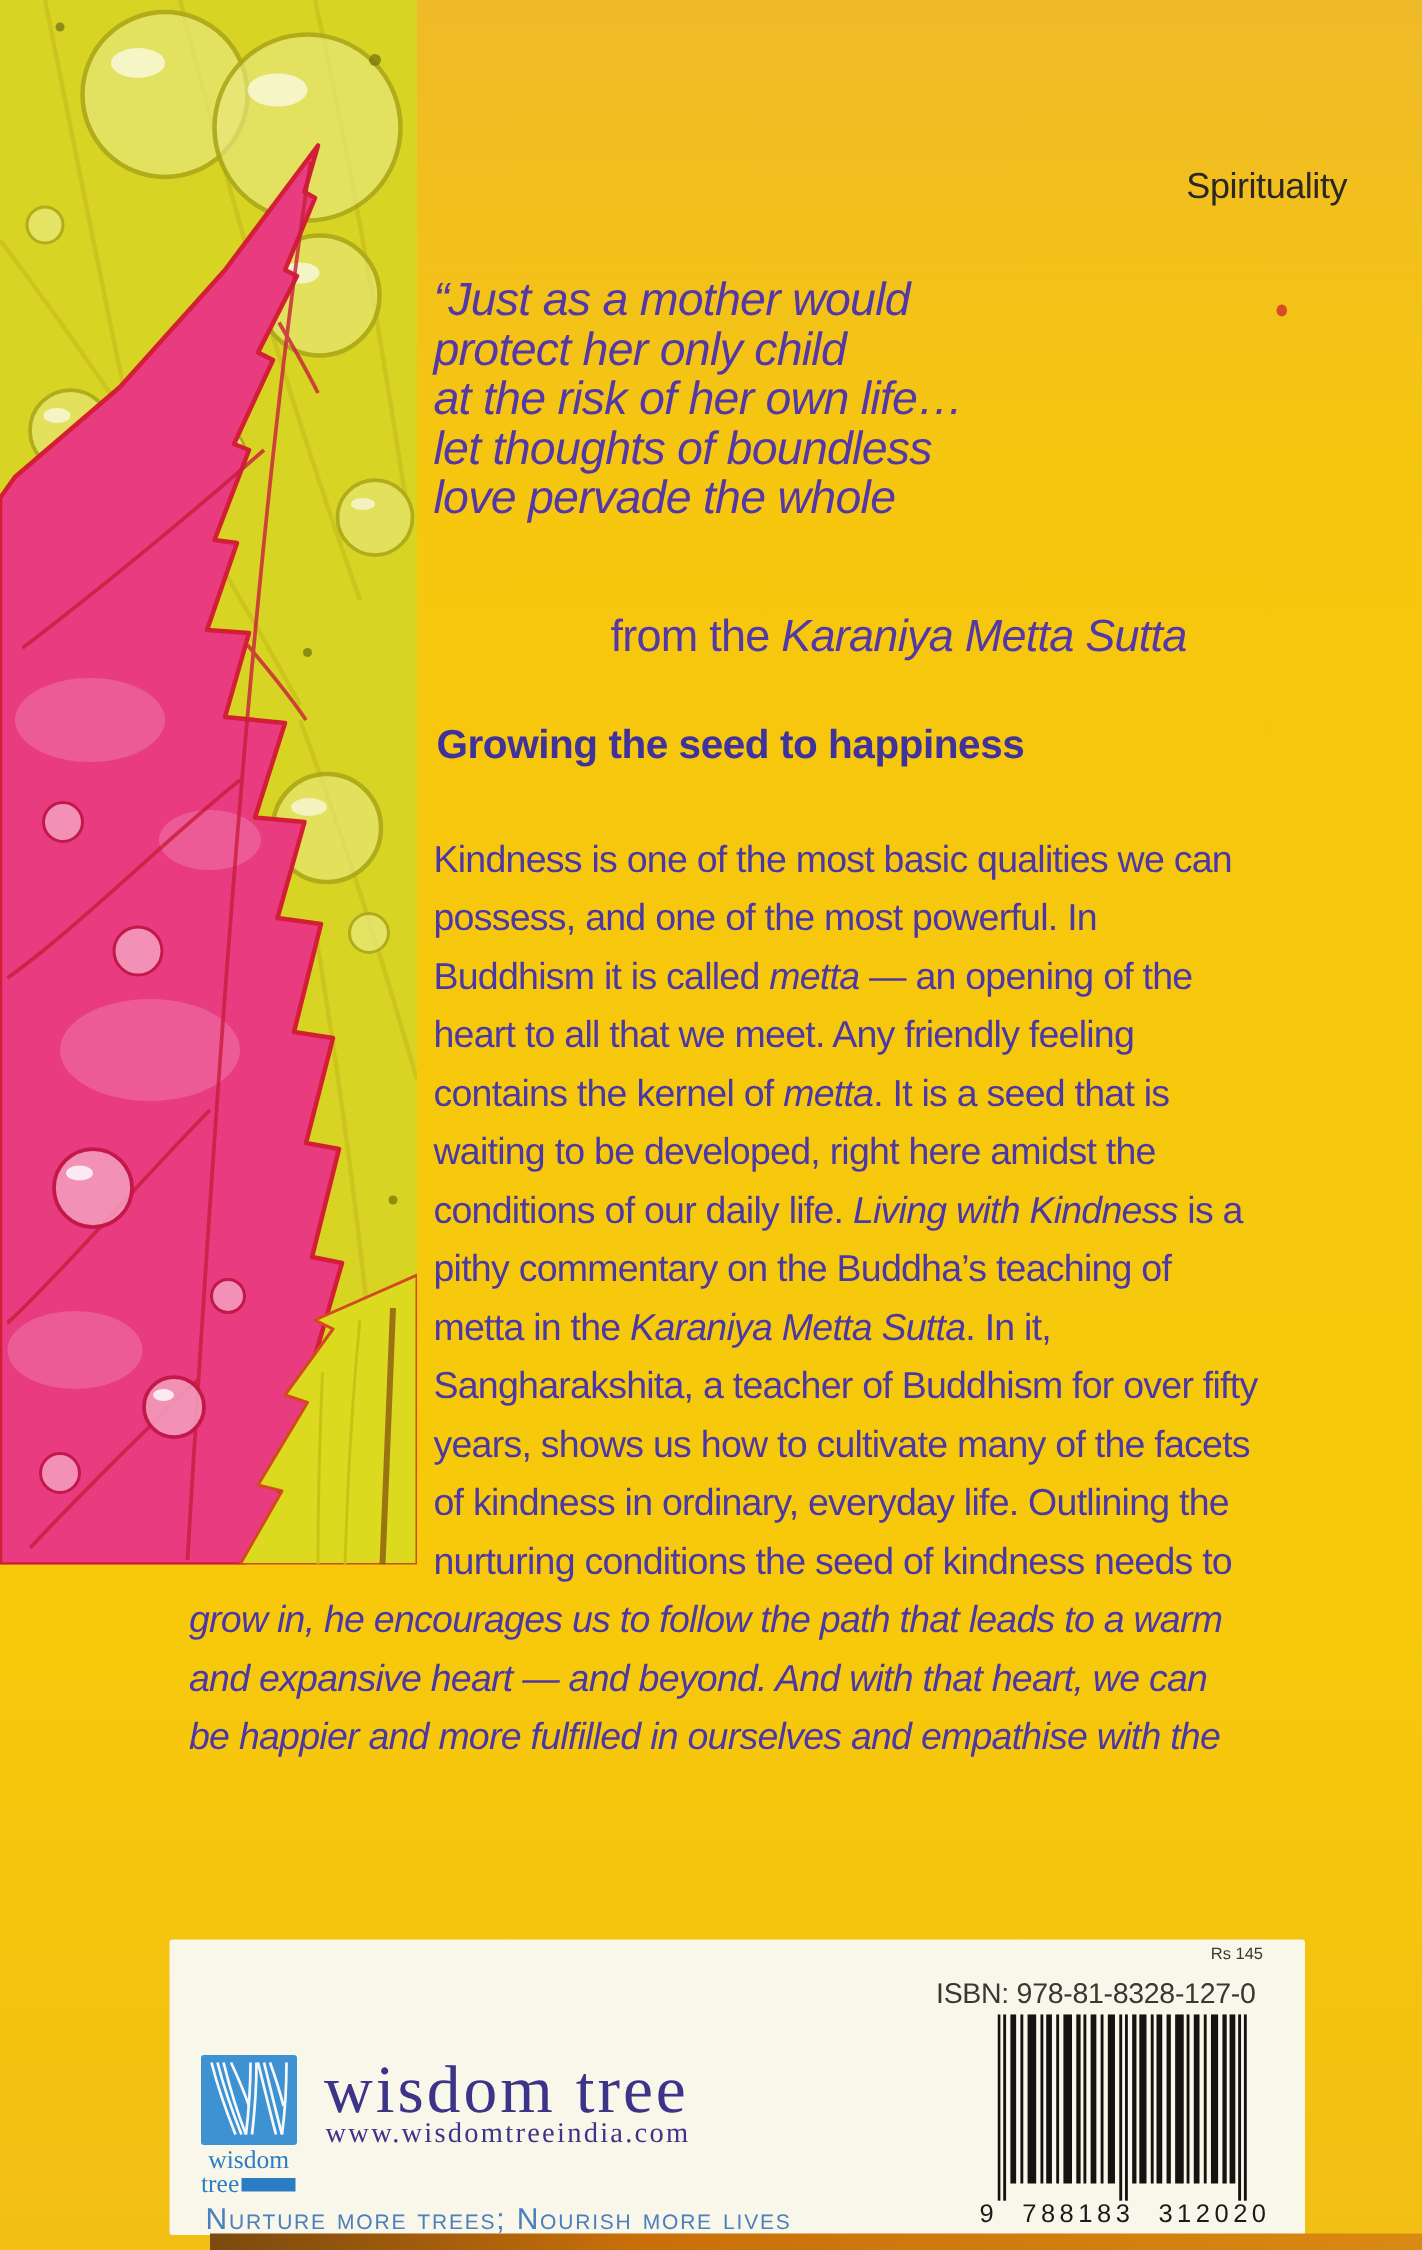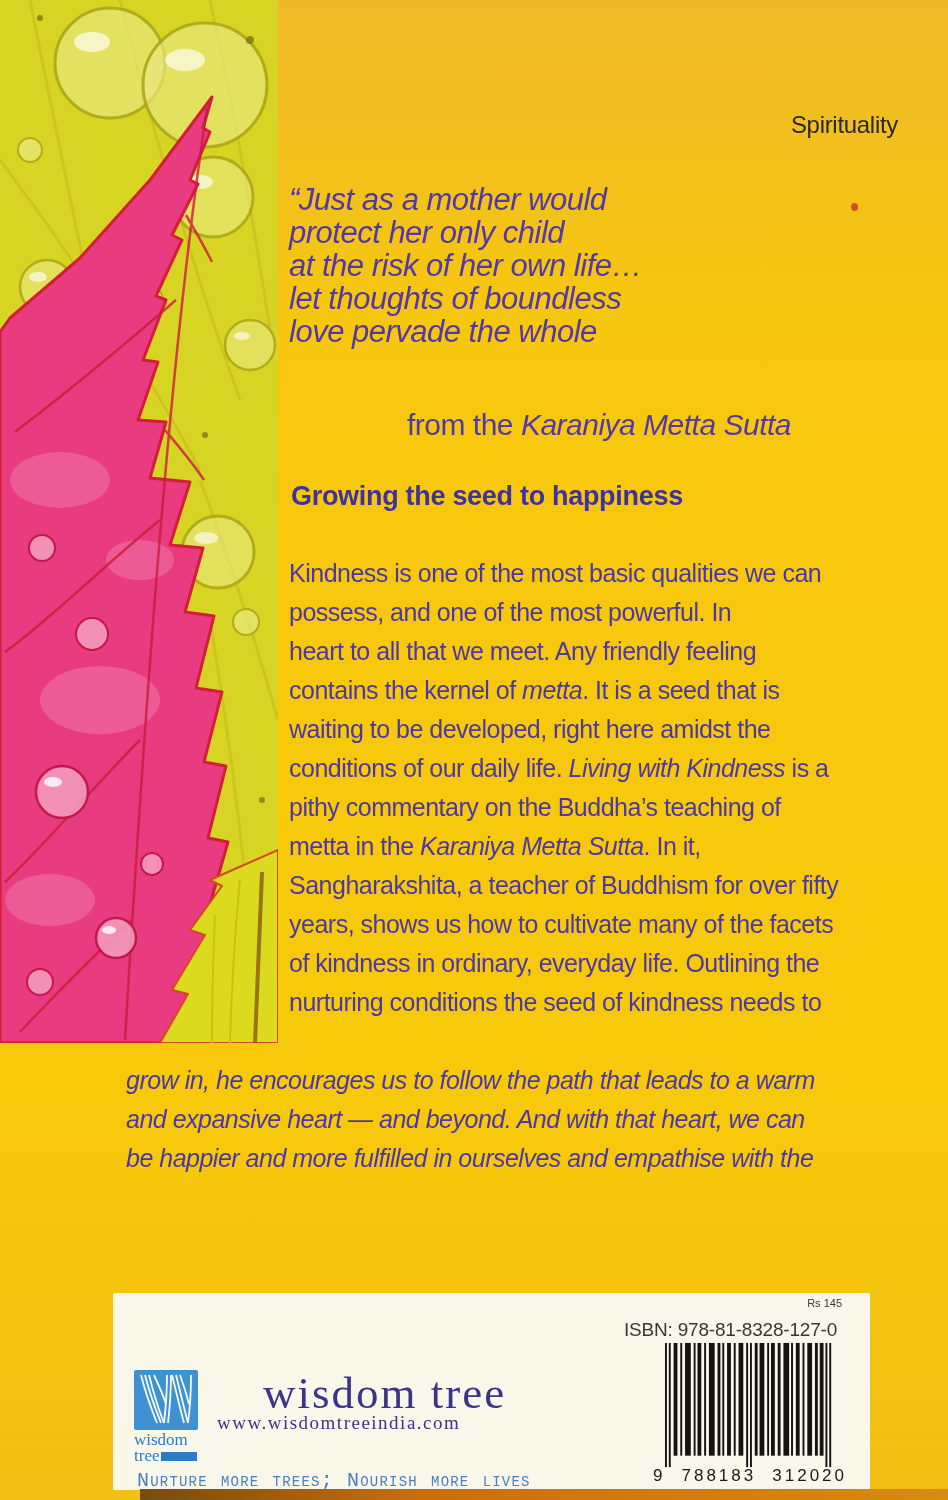"Buddhism it is called metta" div { html: none -> <div>Buddhism it is called <i>metta</i> — an opening of the</div> }
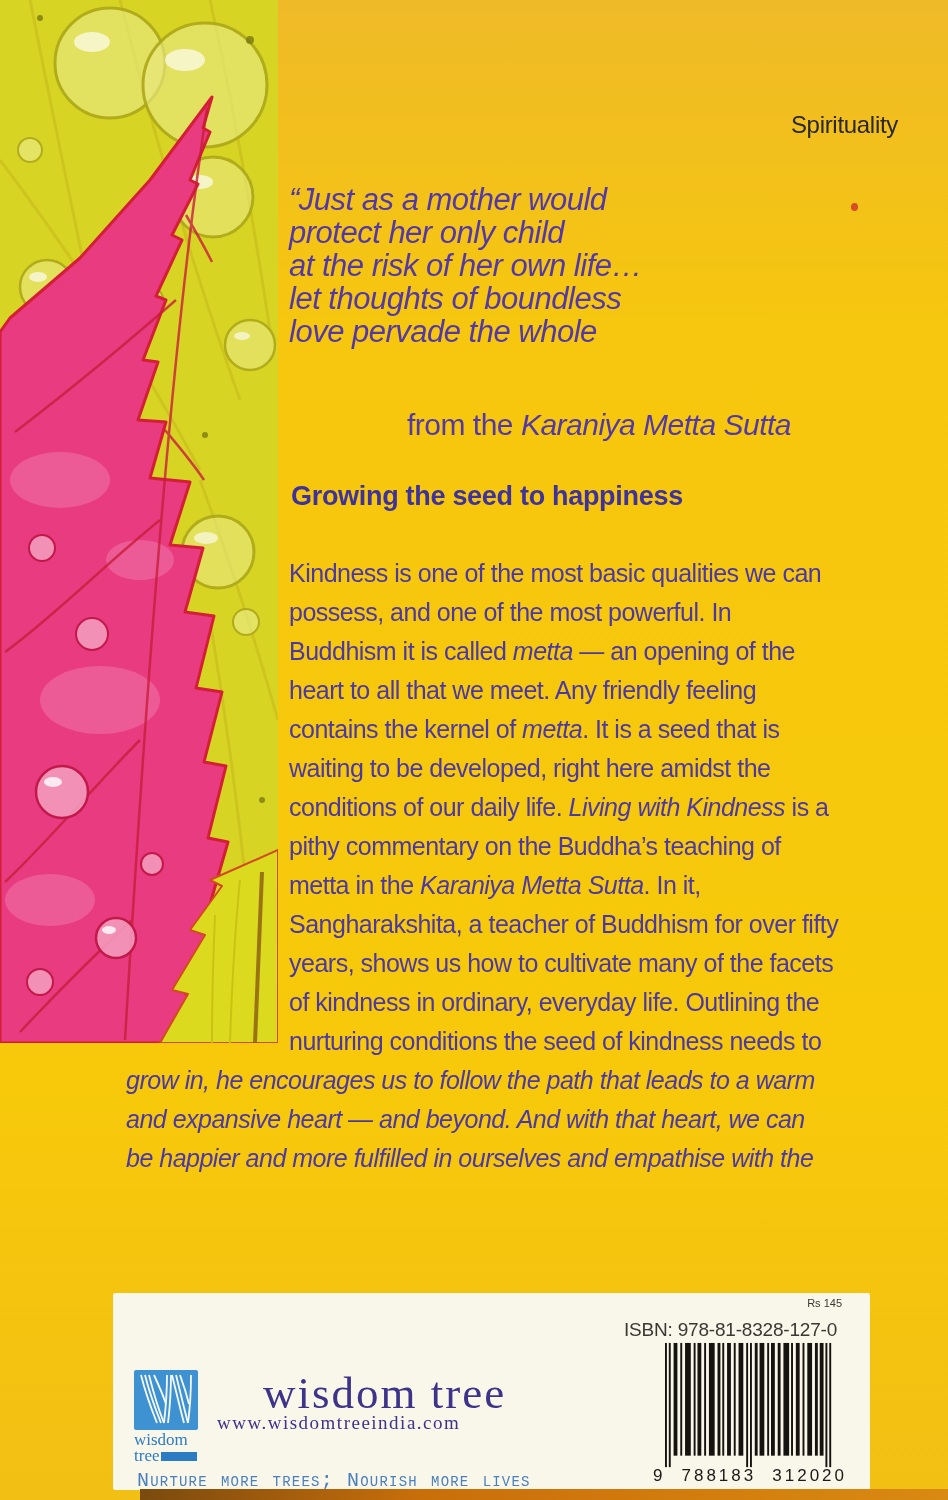"wisdom tree" .wtname { margin-left: 47px -> none }
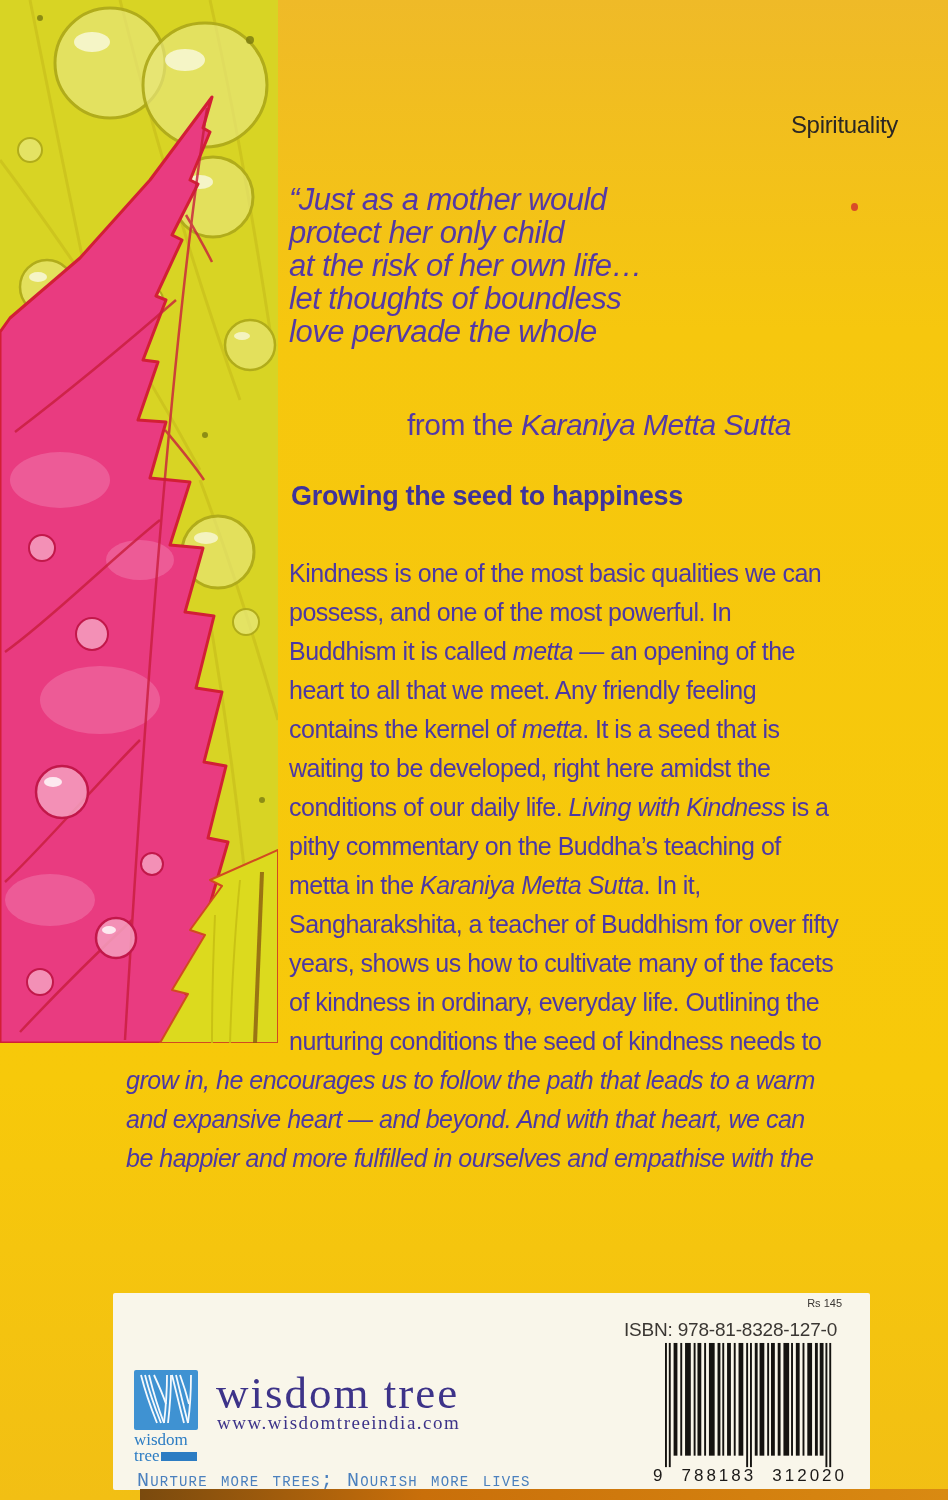"wisdom" .wtcap { text-align: none -> center }
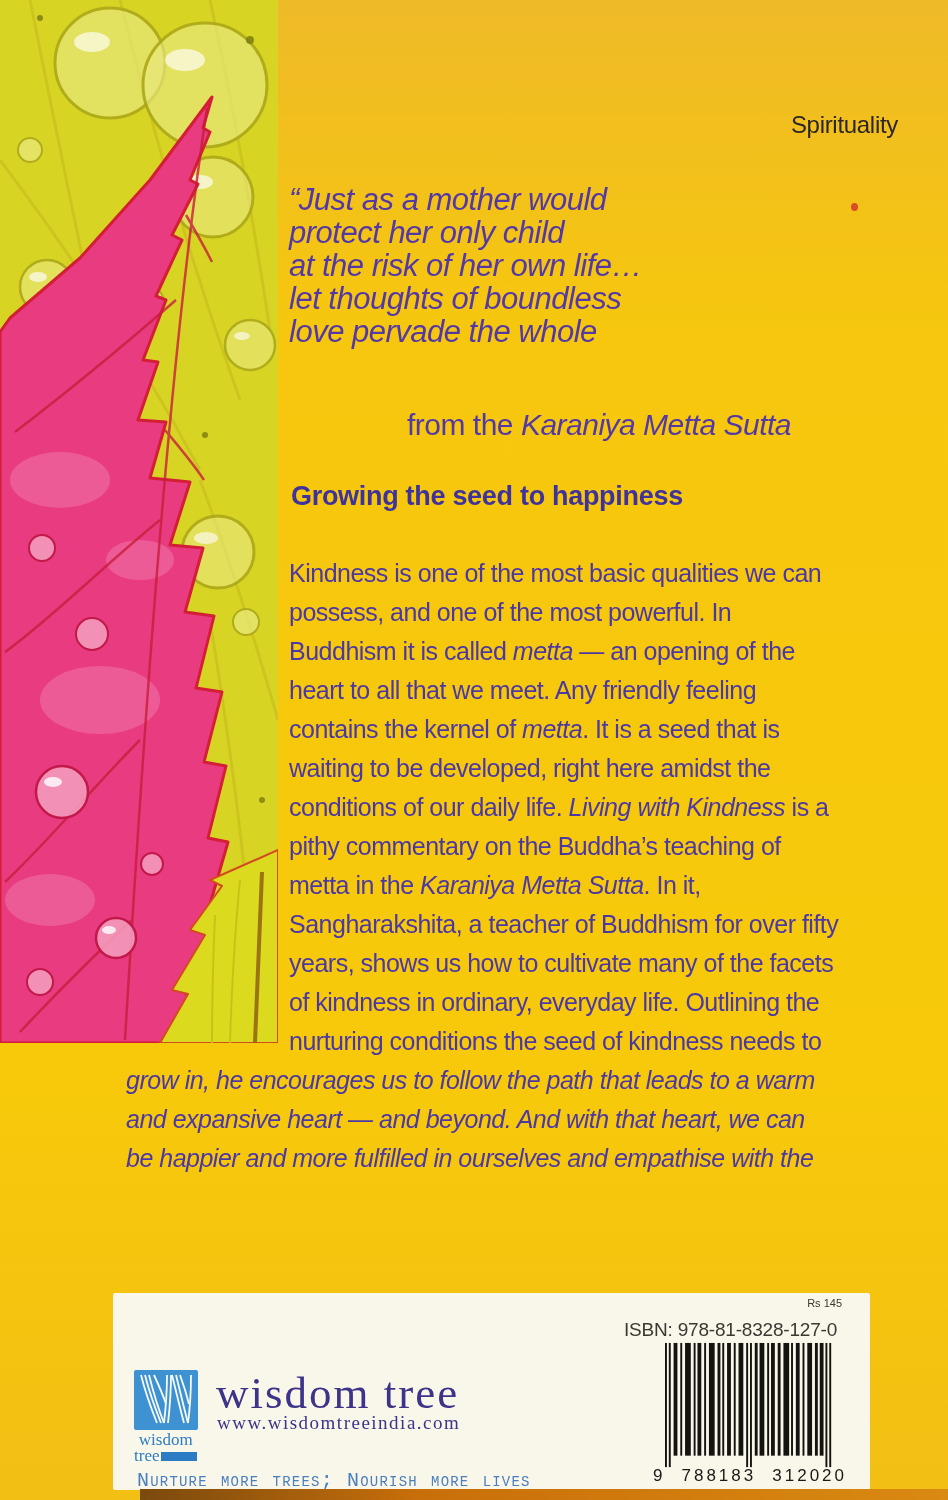"Nurture more trees; Nourish more" .tagline { font-family: Liberation Mono, monospace -> Liberation Sans, sans-serif }
